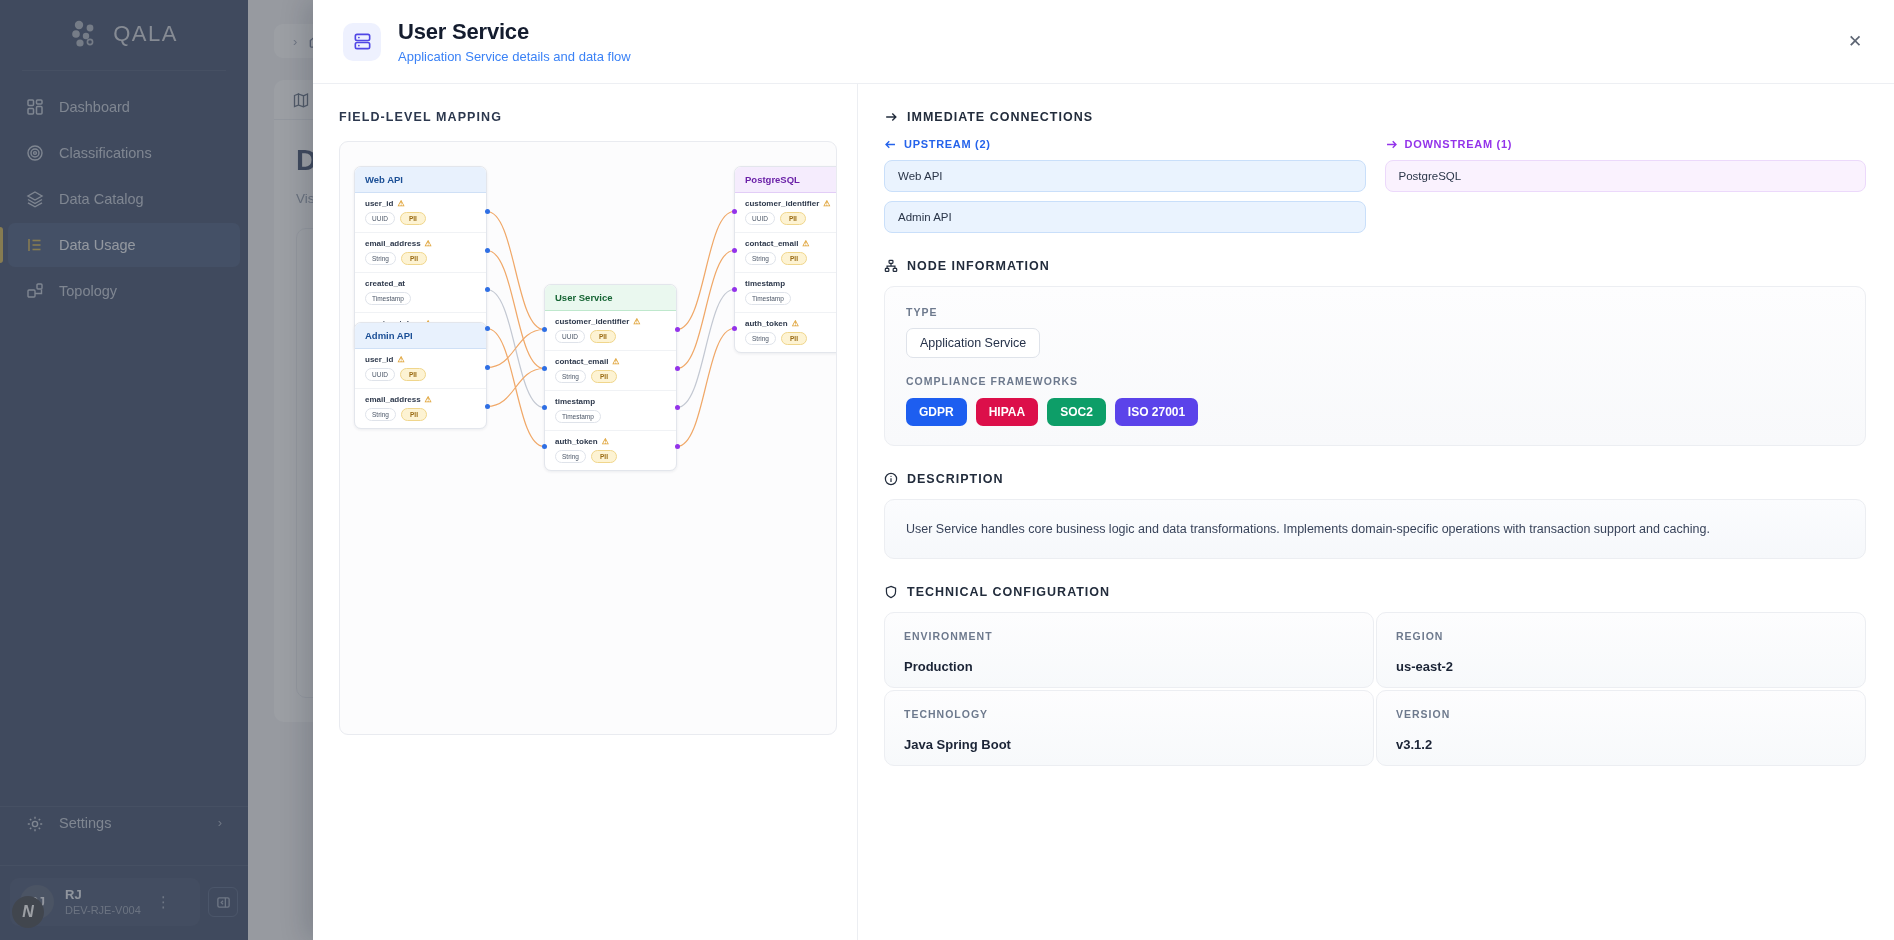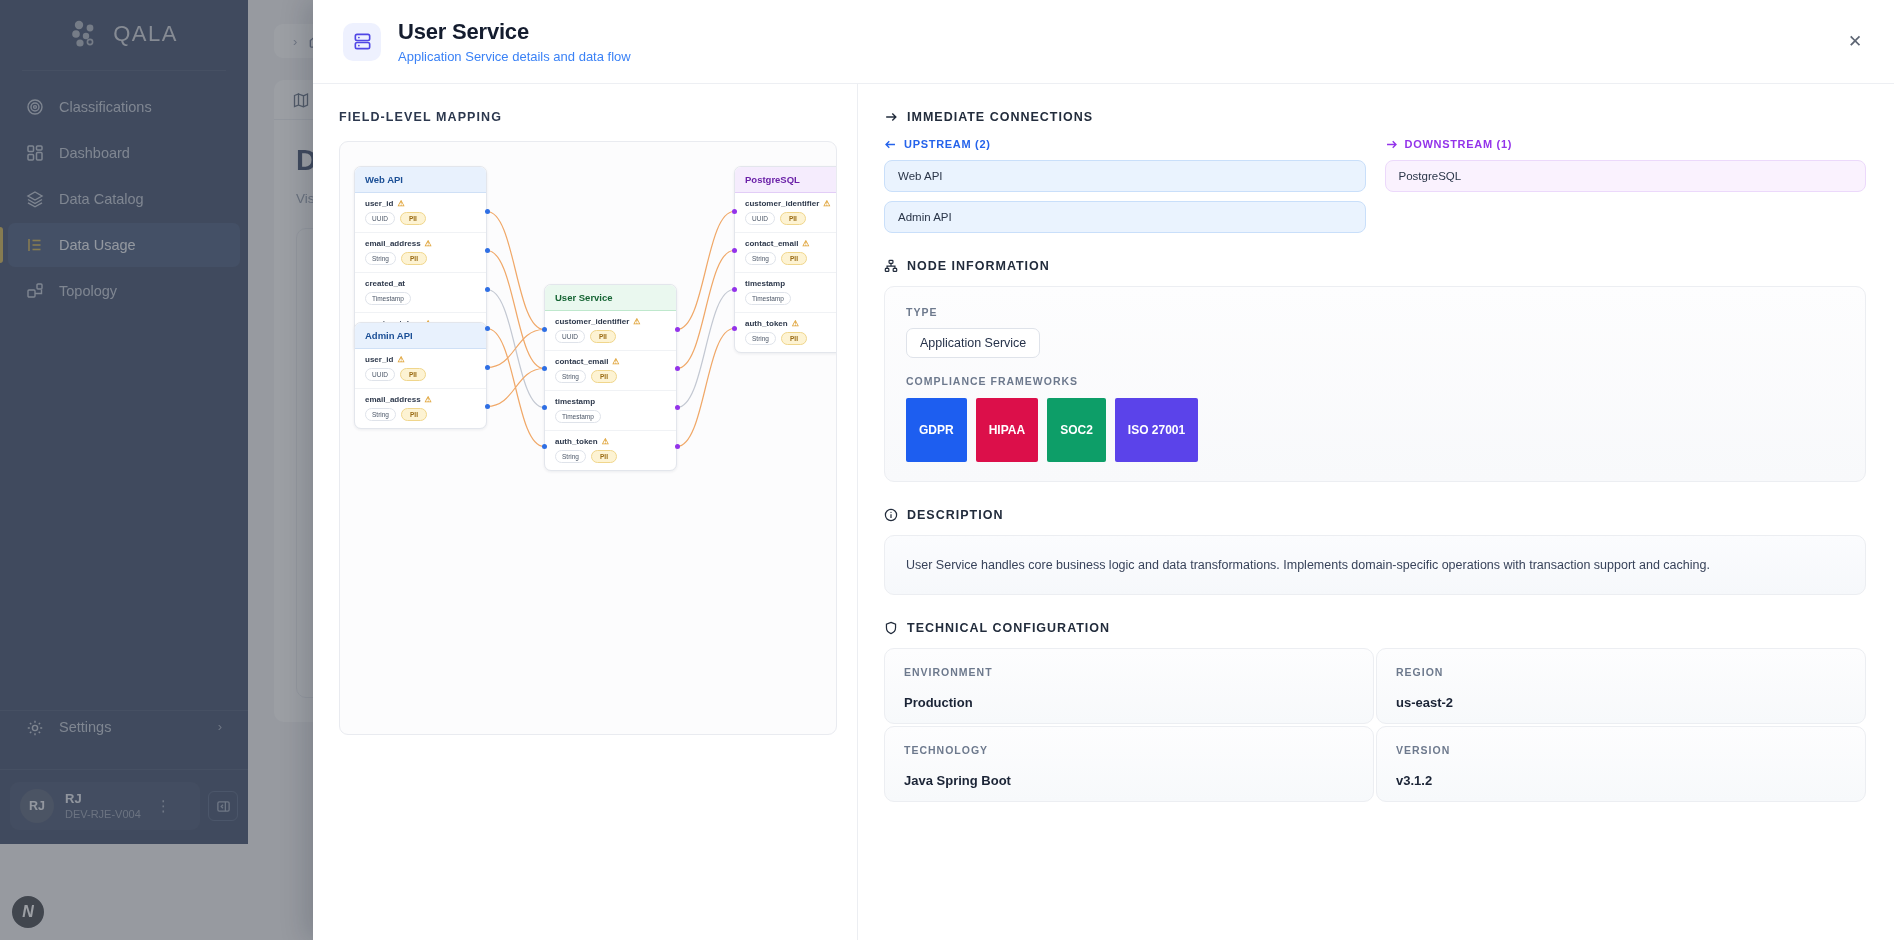"QALA" .sidebar { height: 844px -> 940px }
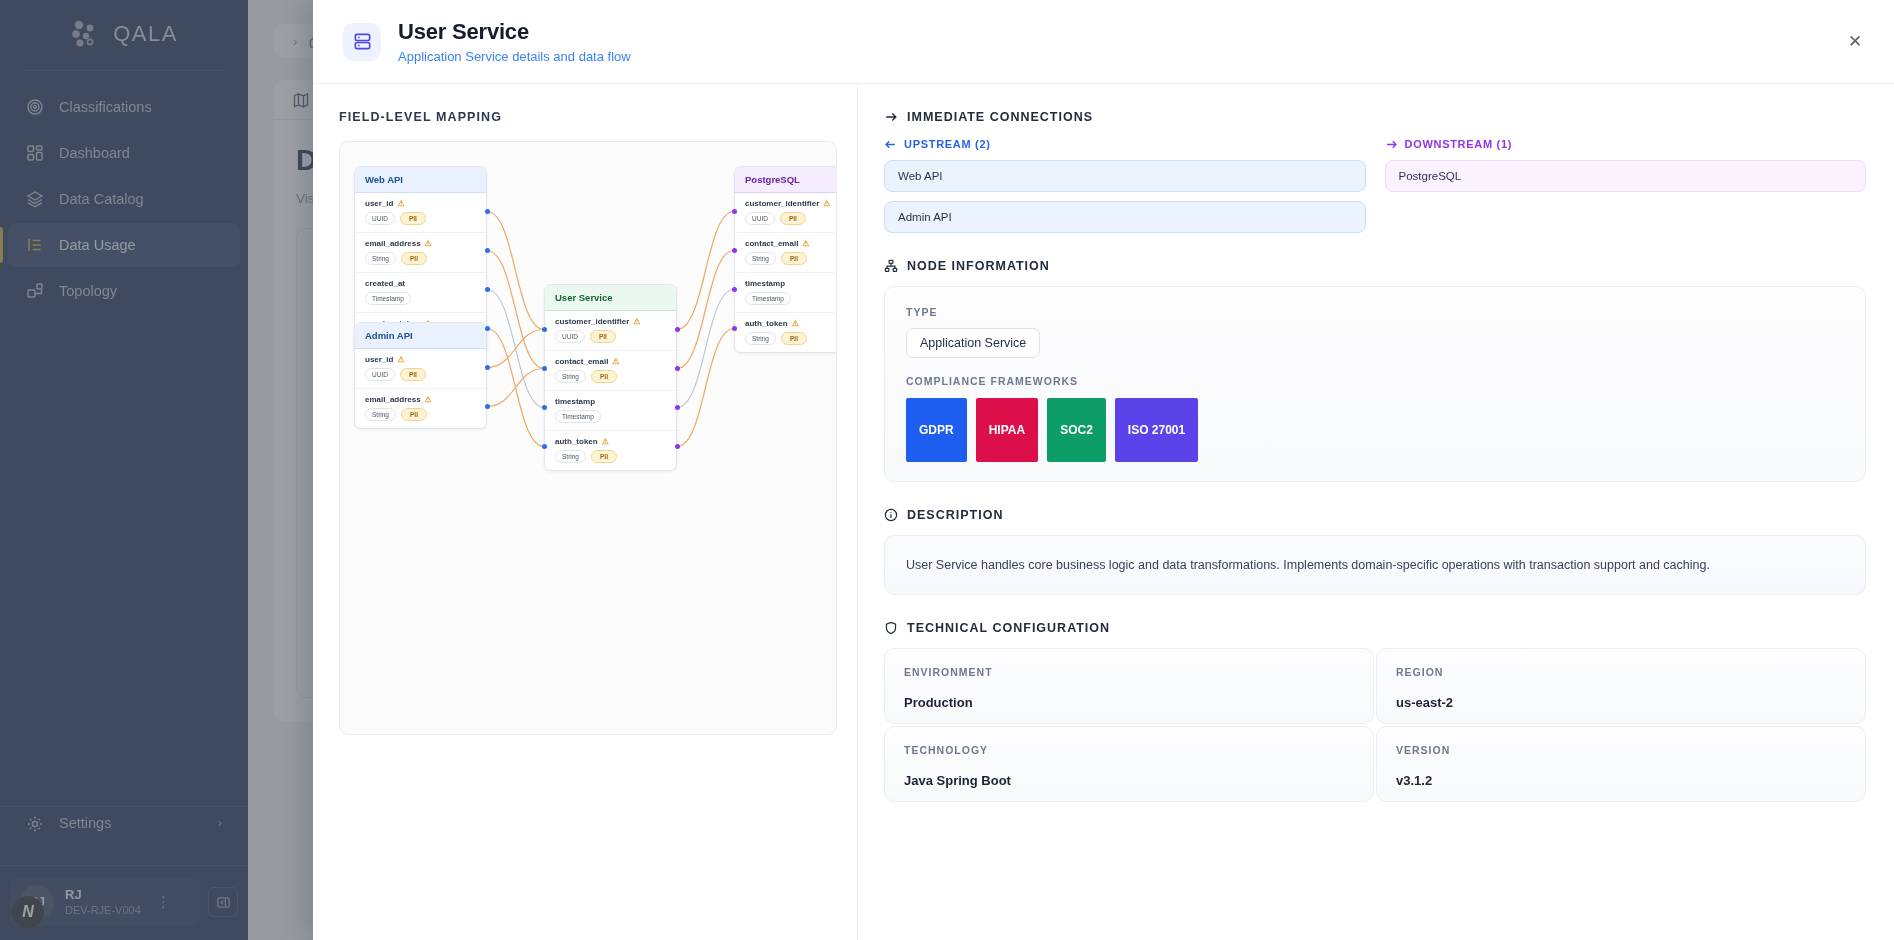"Classifications" div.nav-item { order: before "Dashboard" -> after "Dashboard" }
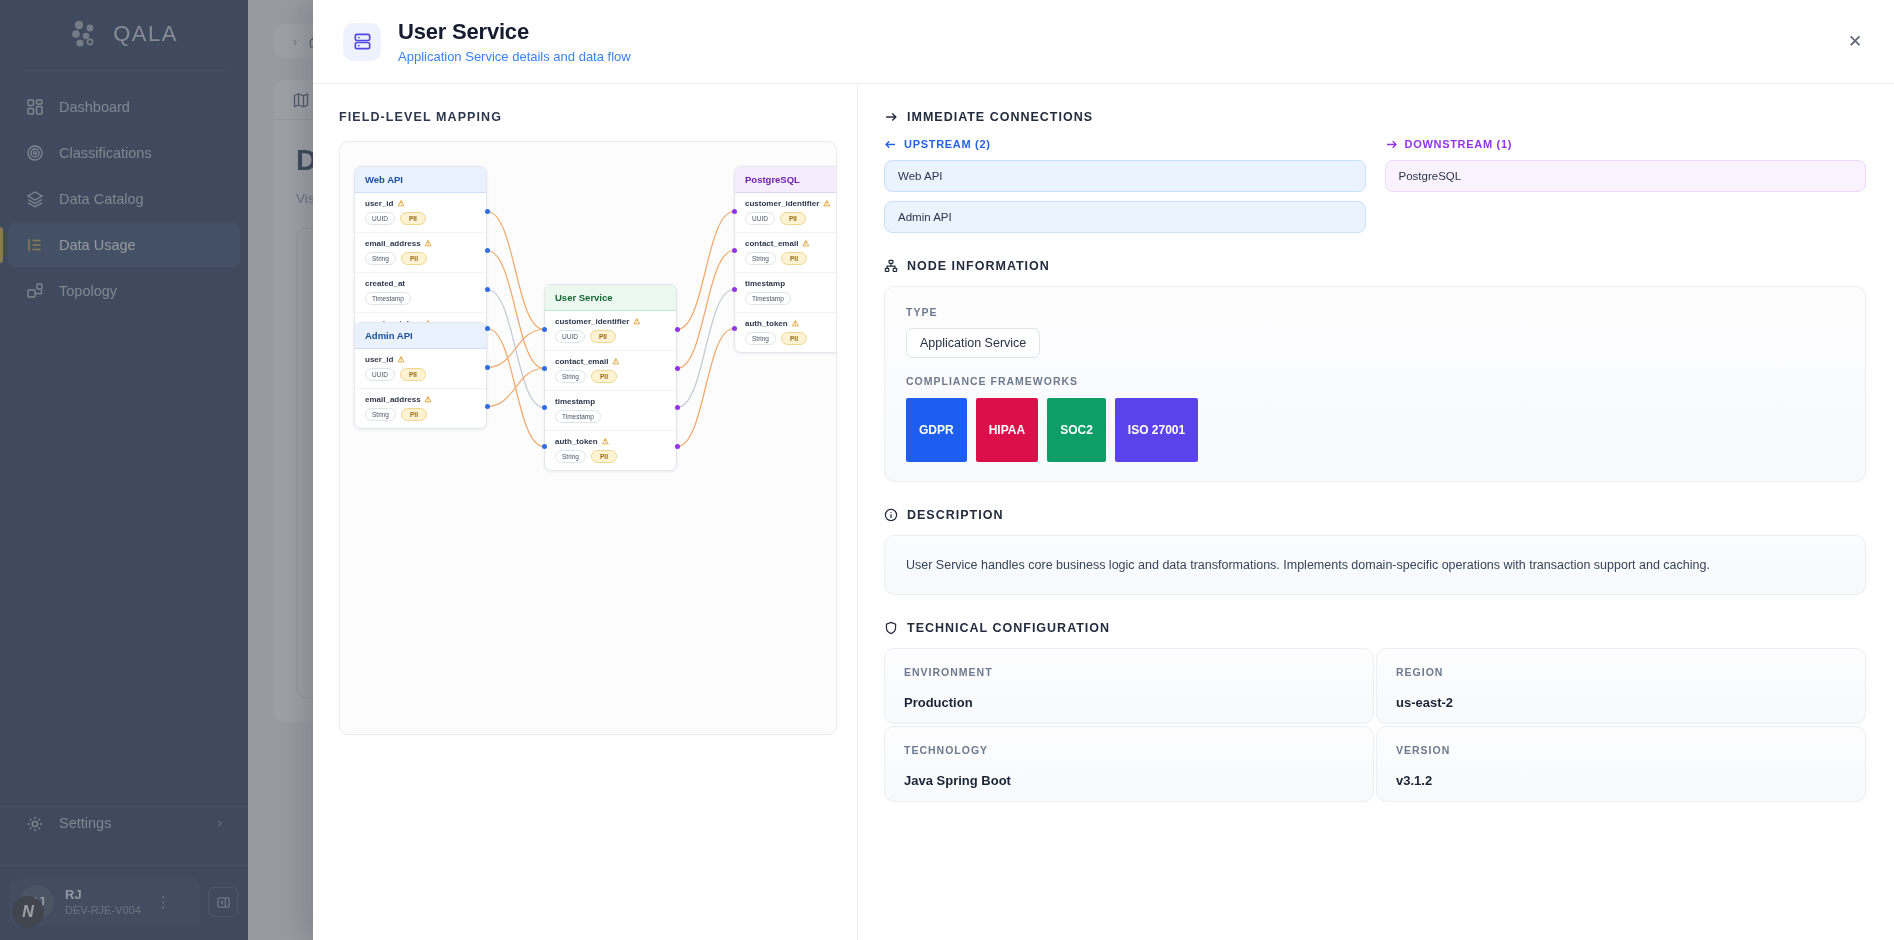"GDPR" .cbadge { border-radius: 2px -> 7px; padding: 25px 13px -> 7px 13px }
